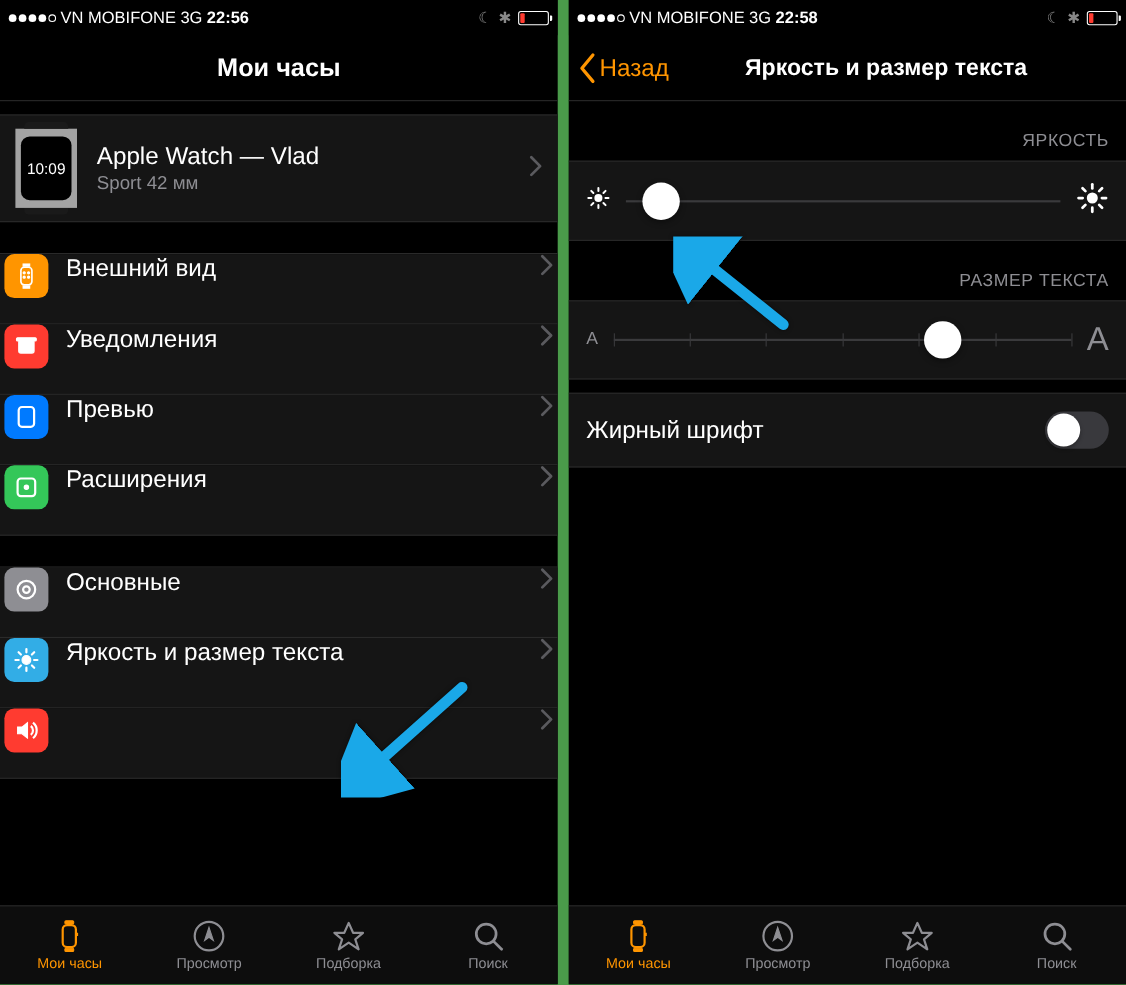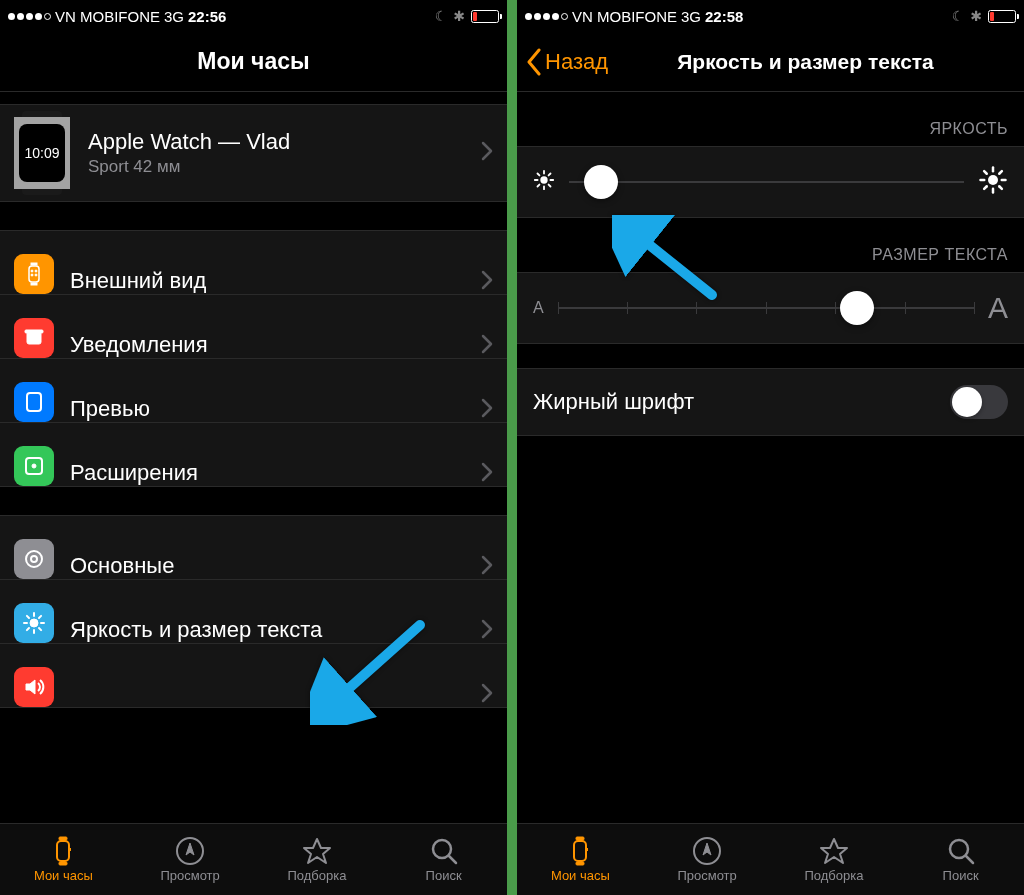"Внешний вид" .cell { align-items: flex-end -> flex-start; padding: 0 14px -> 0 4px }
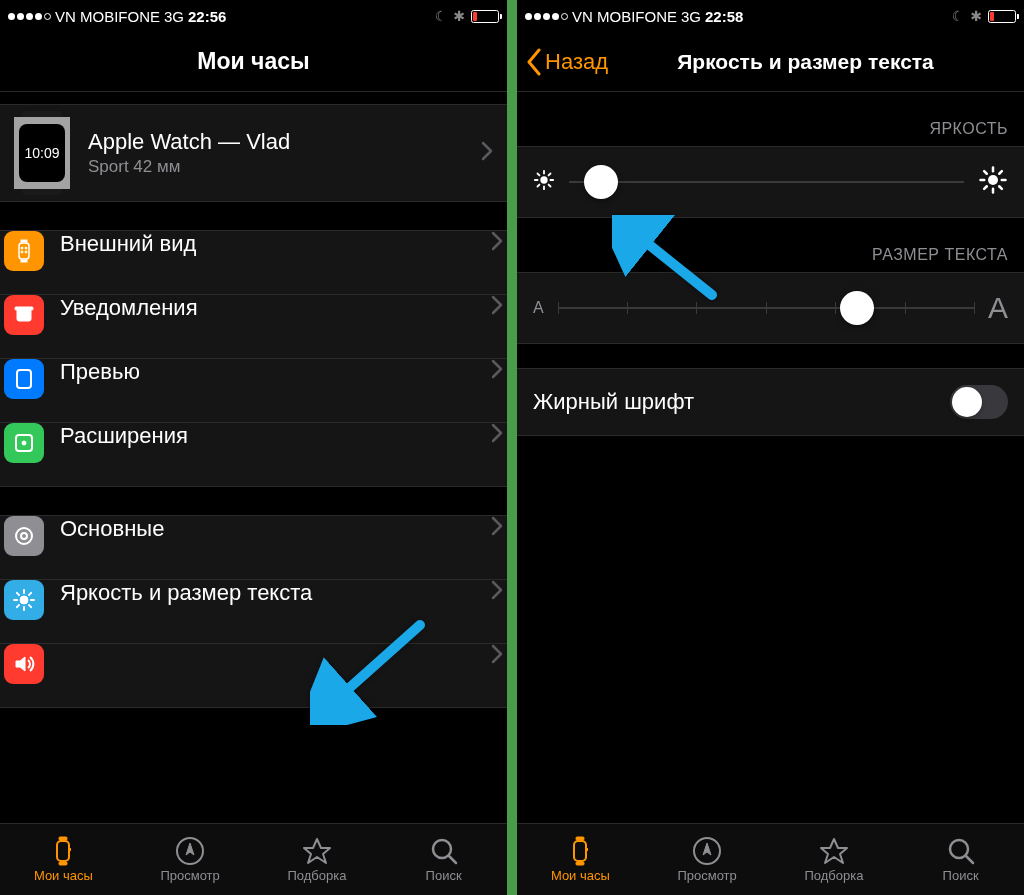"Жирный шрифт" .toggle-row { margin-top: 24px -> 12px }
